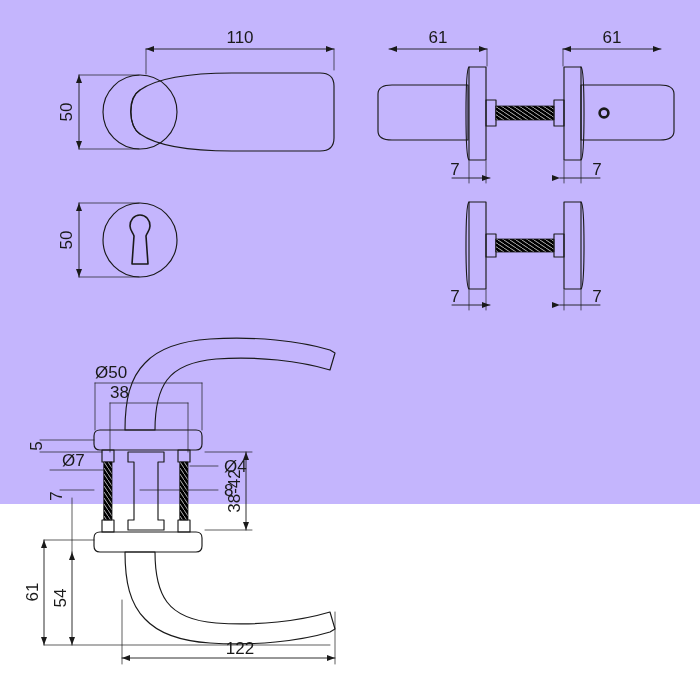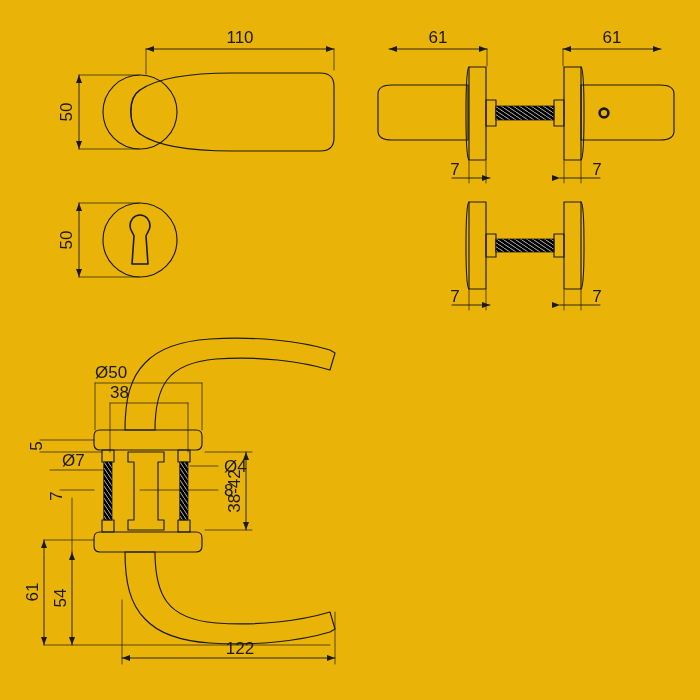"110" #sheet { background: #eab308 -> #c4b5fd; height: 700px -> 504px }
